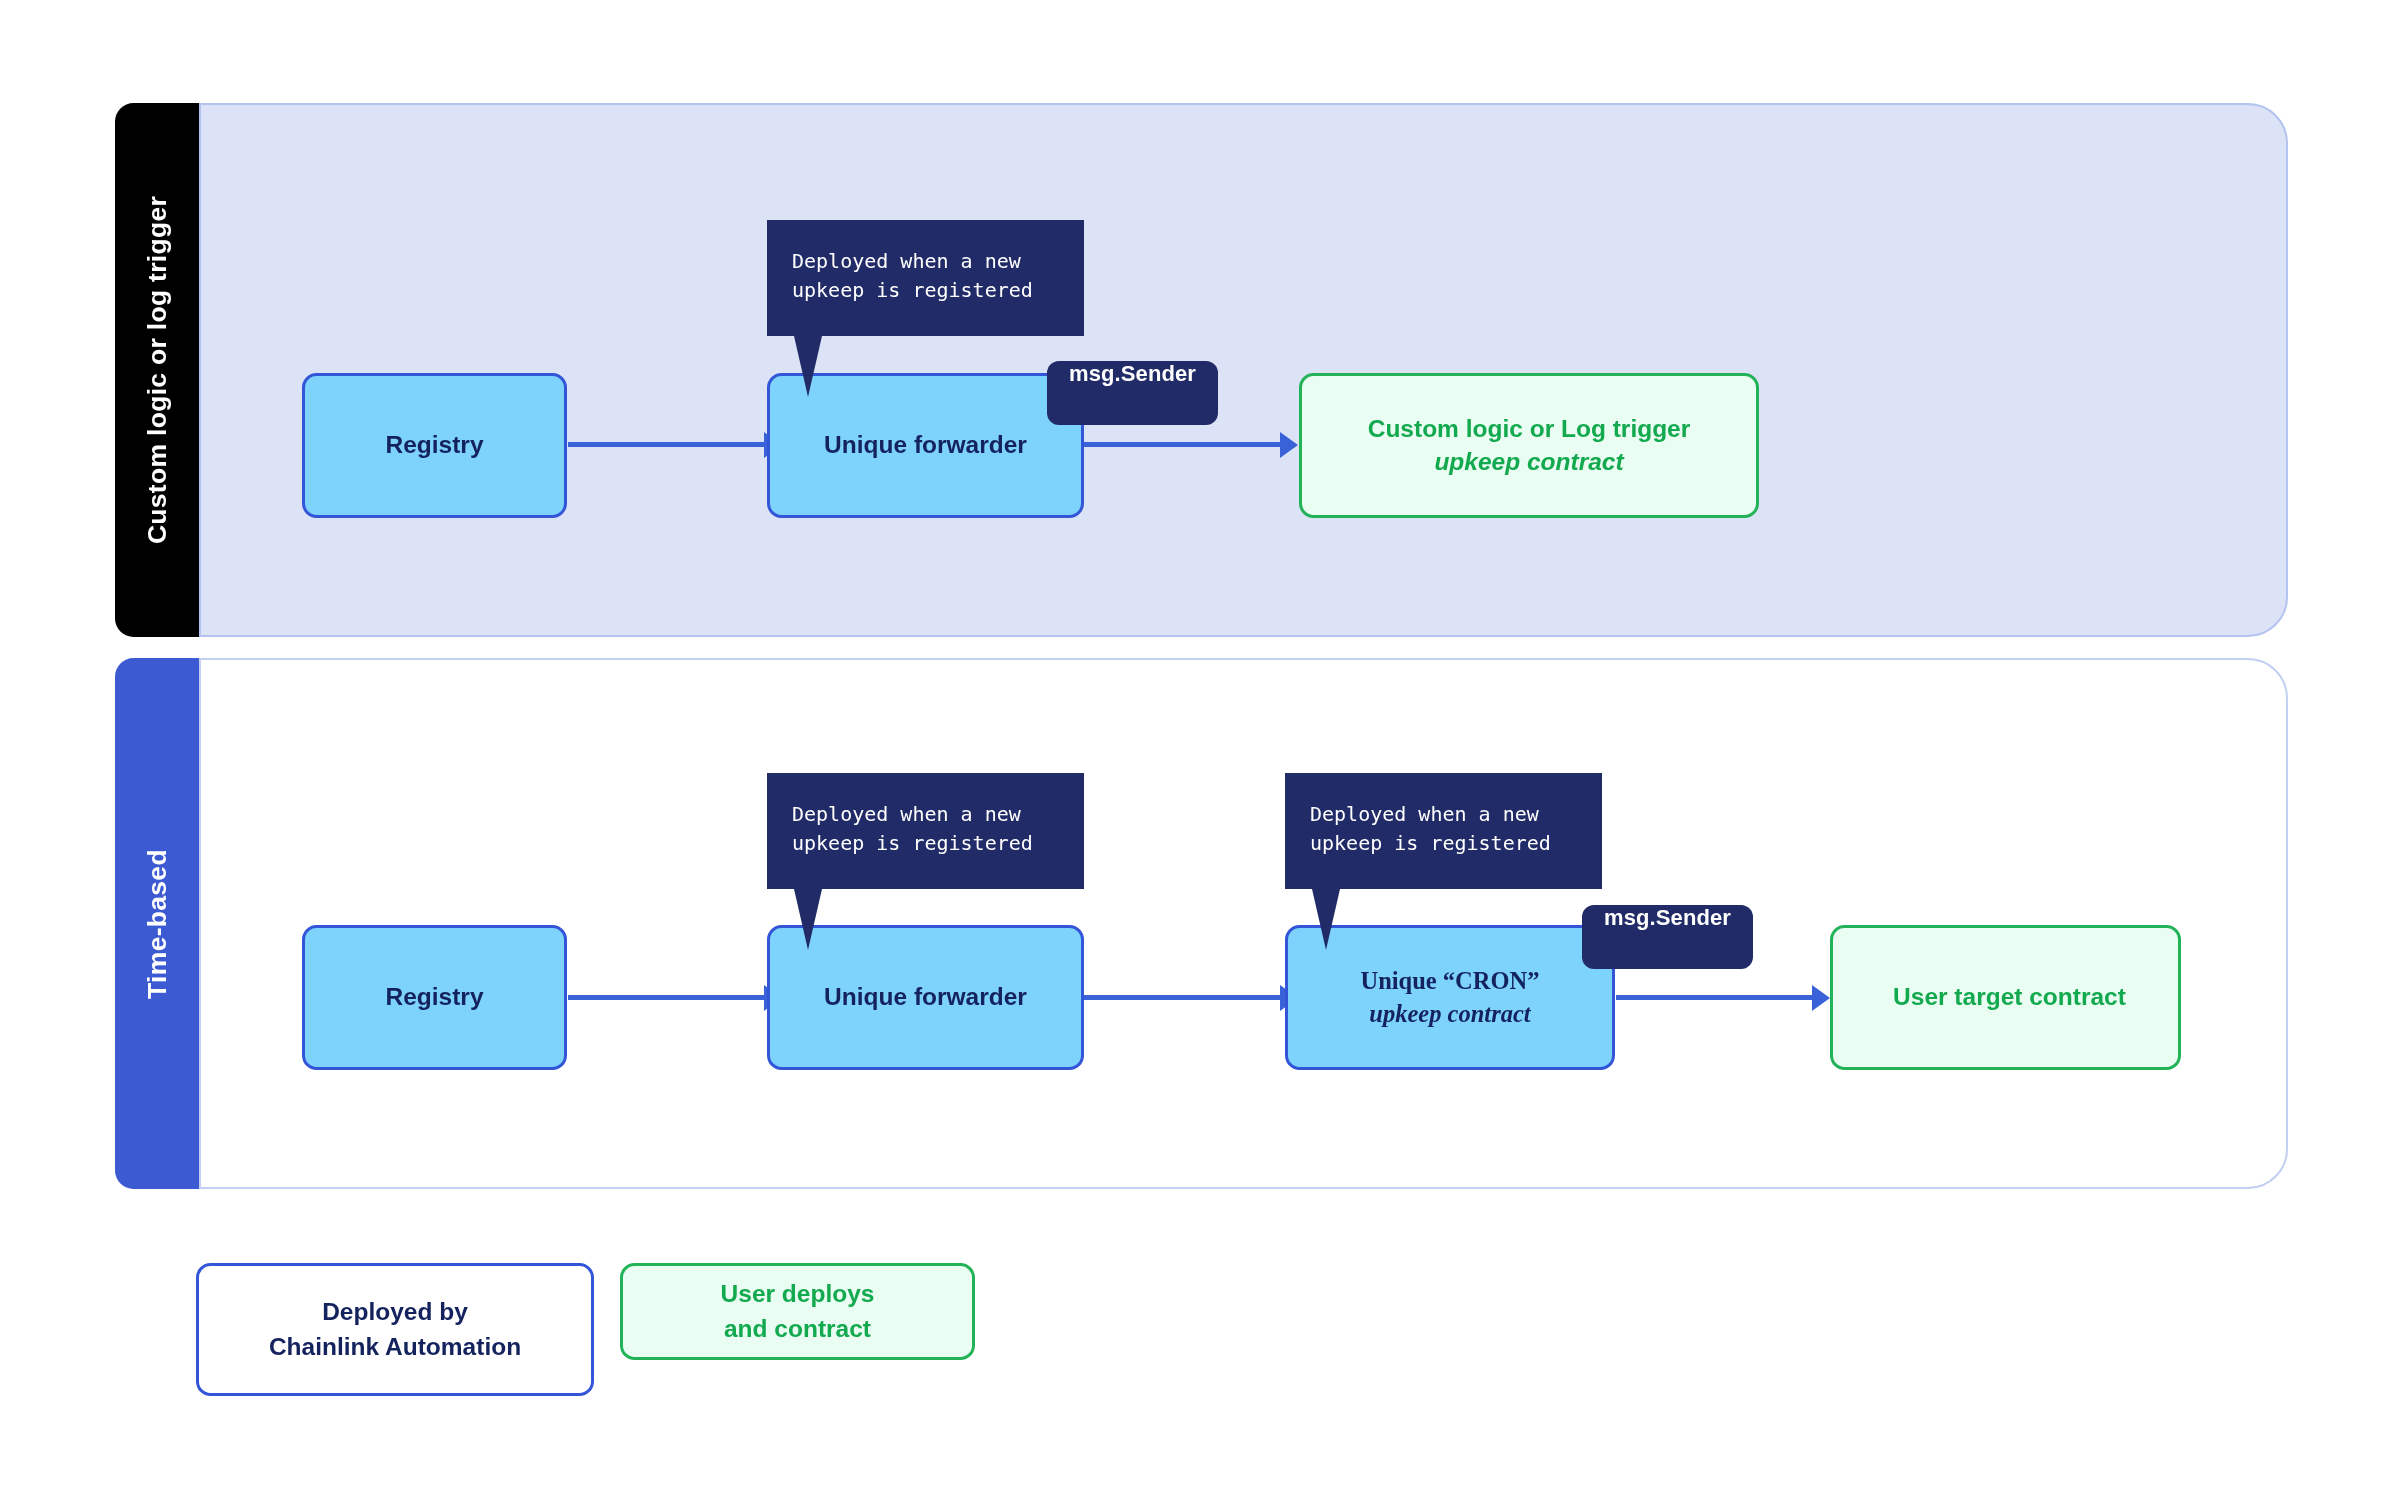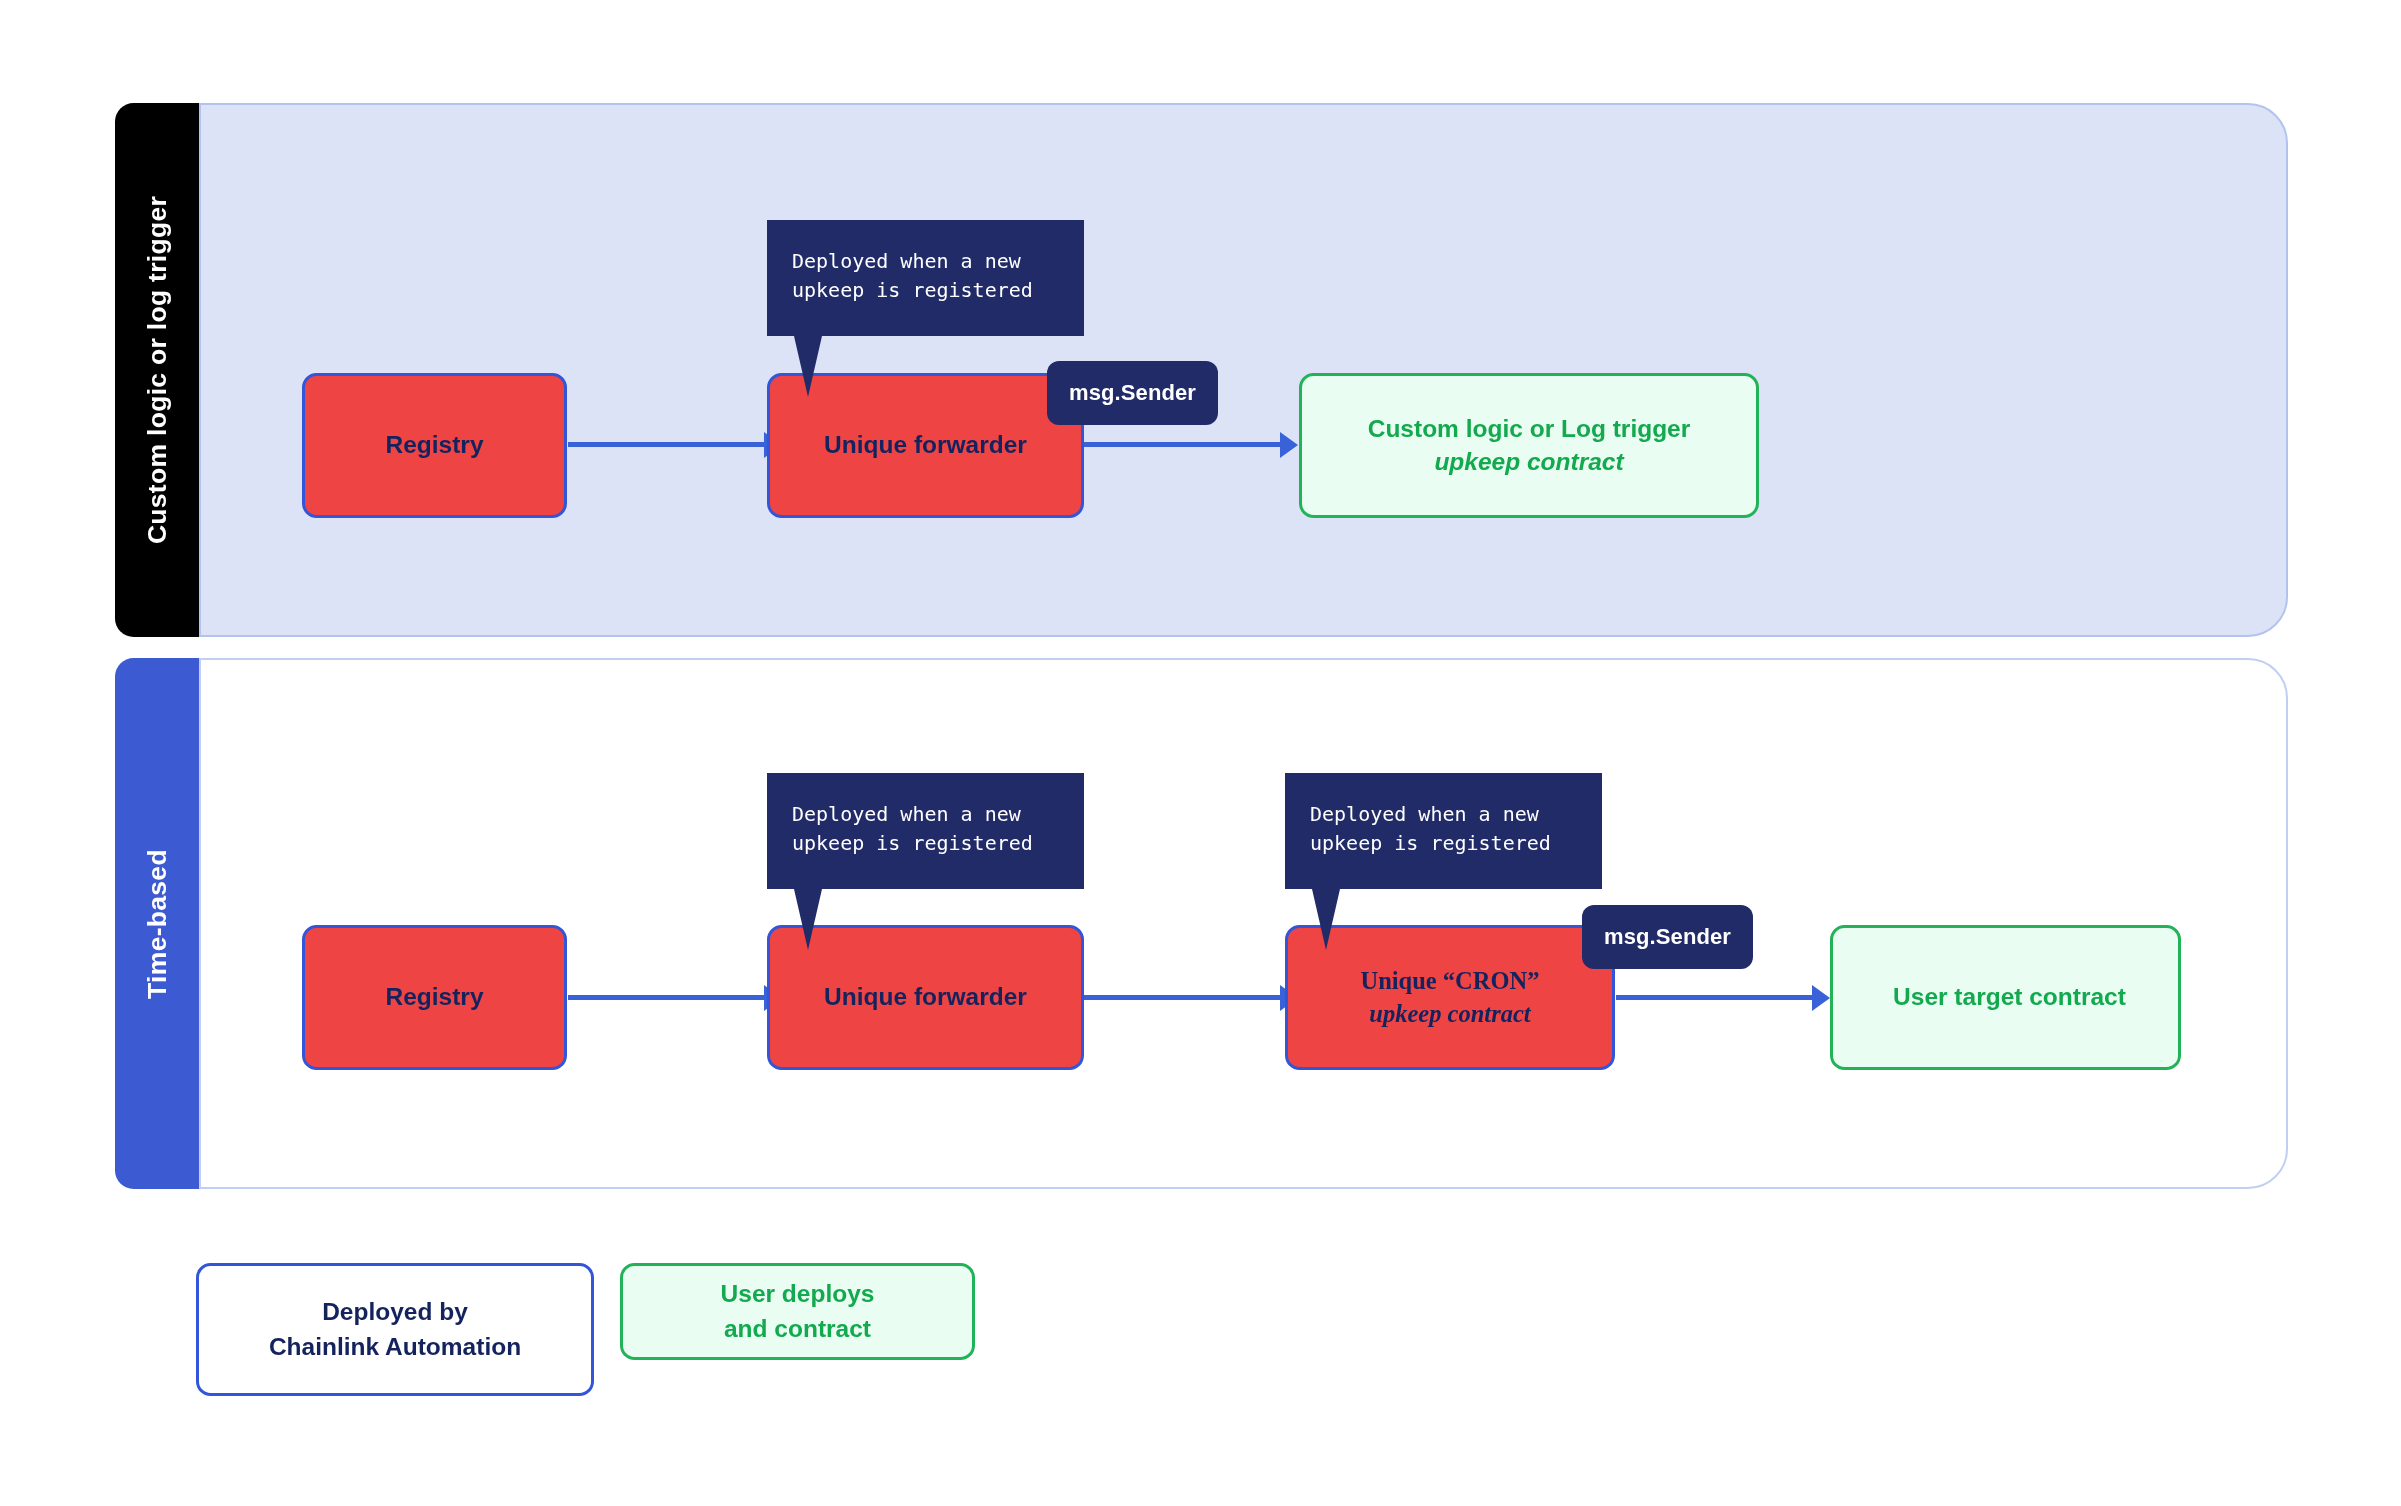"msg.Sender" .badge { align-items: center -> flex-start }
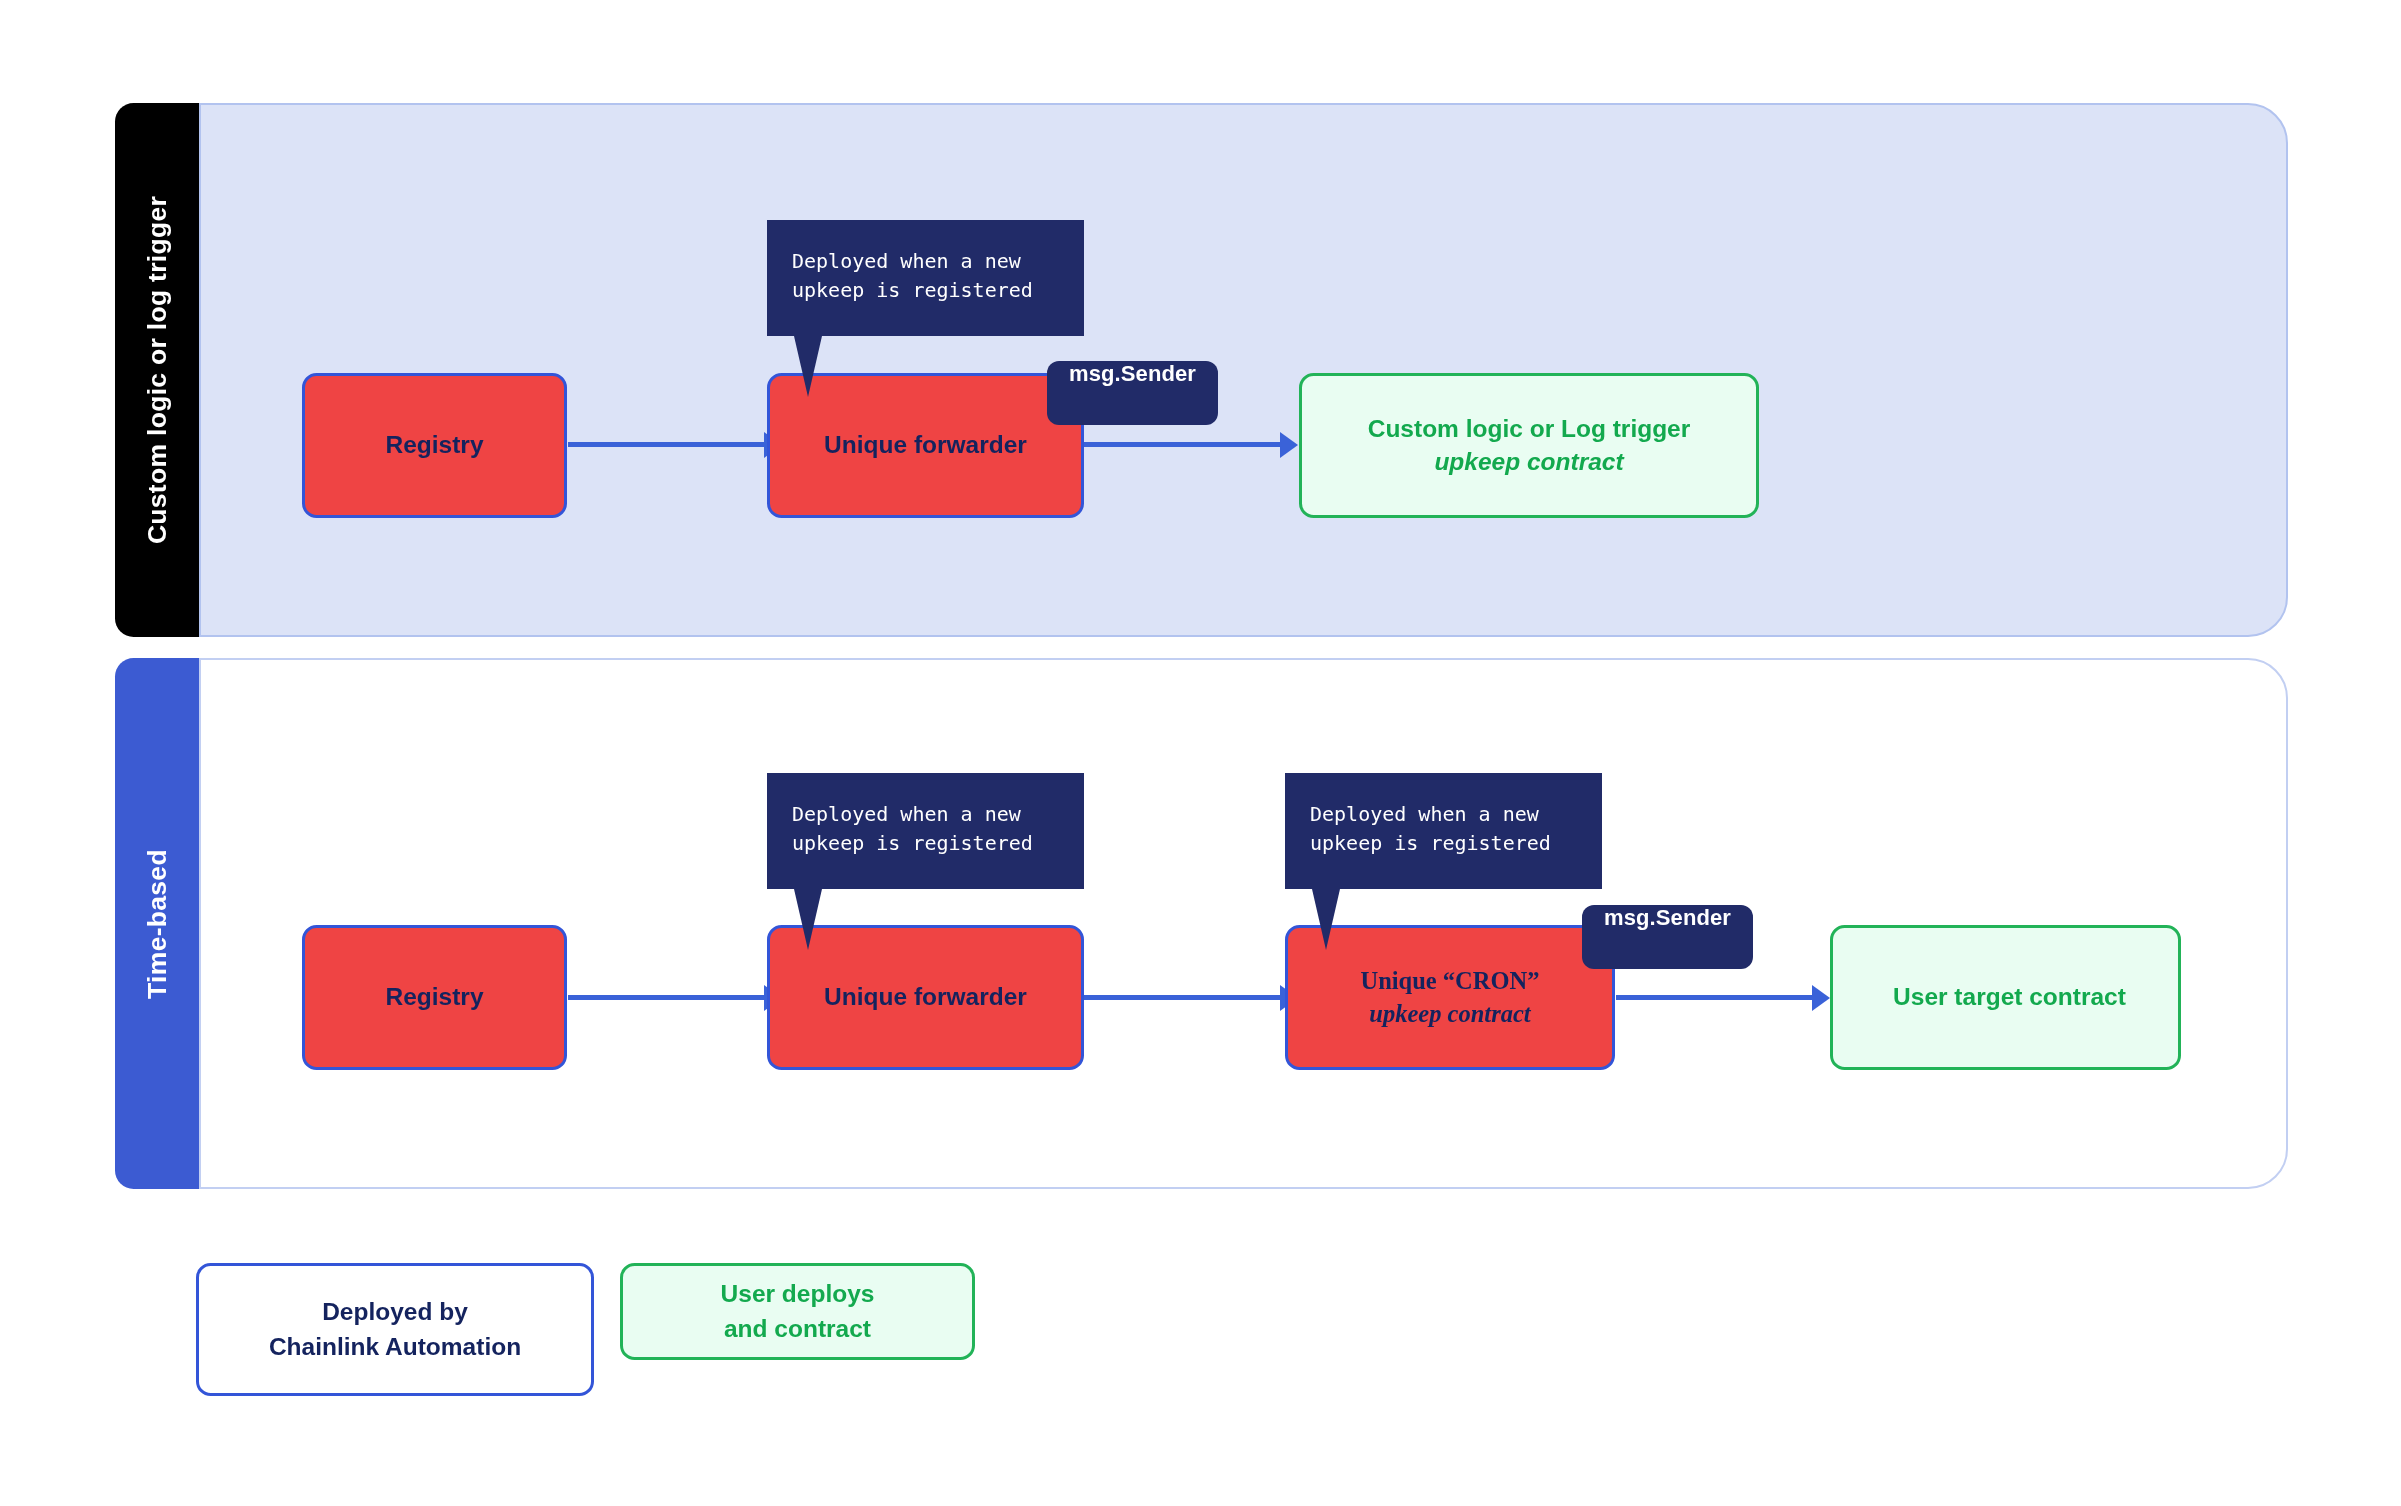"Registry" .node.blue { background: #ef4444 -> #7dd3fc }
